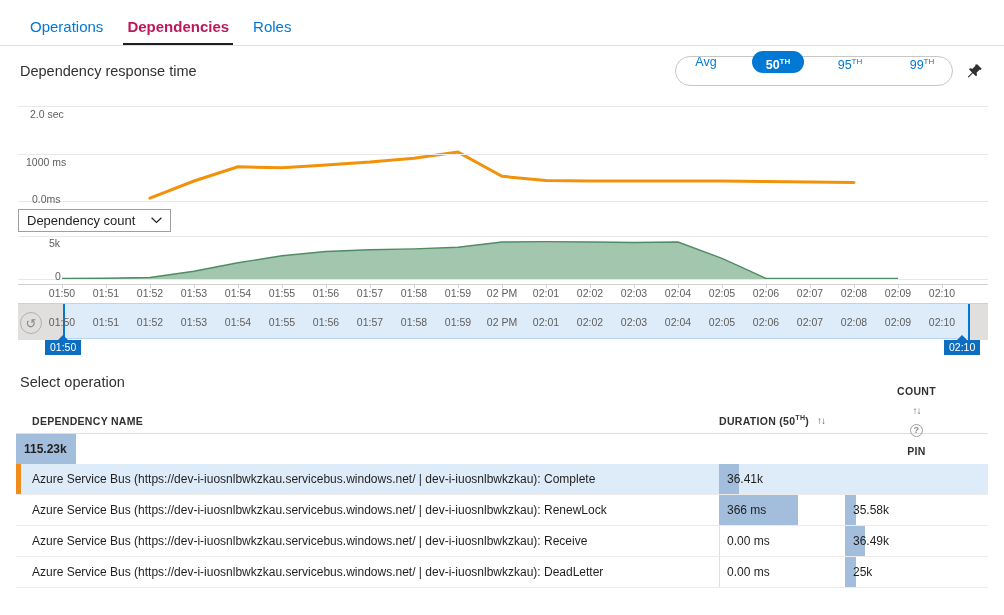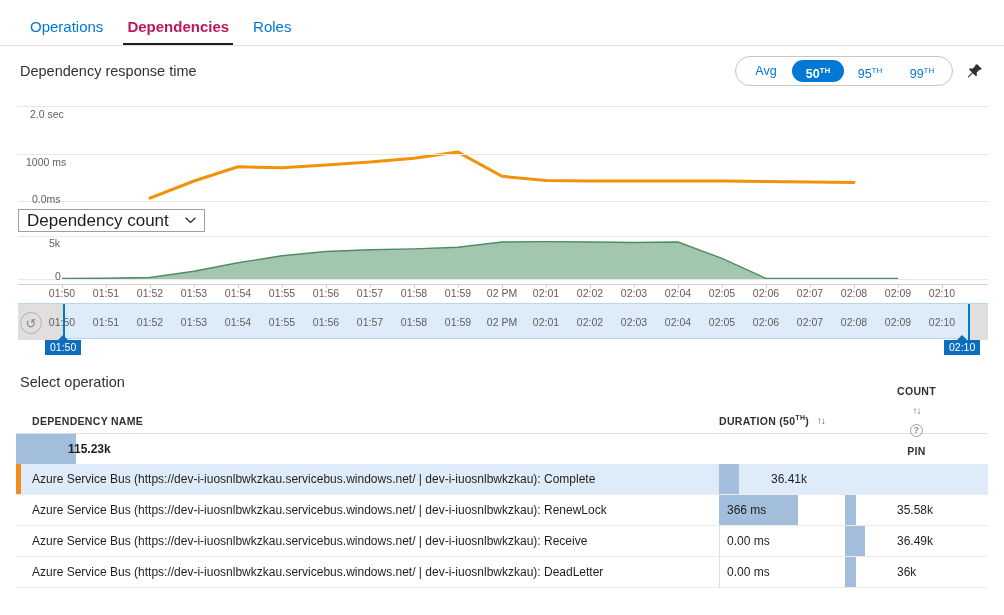"Avg" .pill-group { align-items: center -> flex-end; gap: none -> 20px }
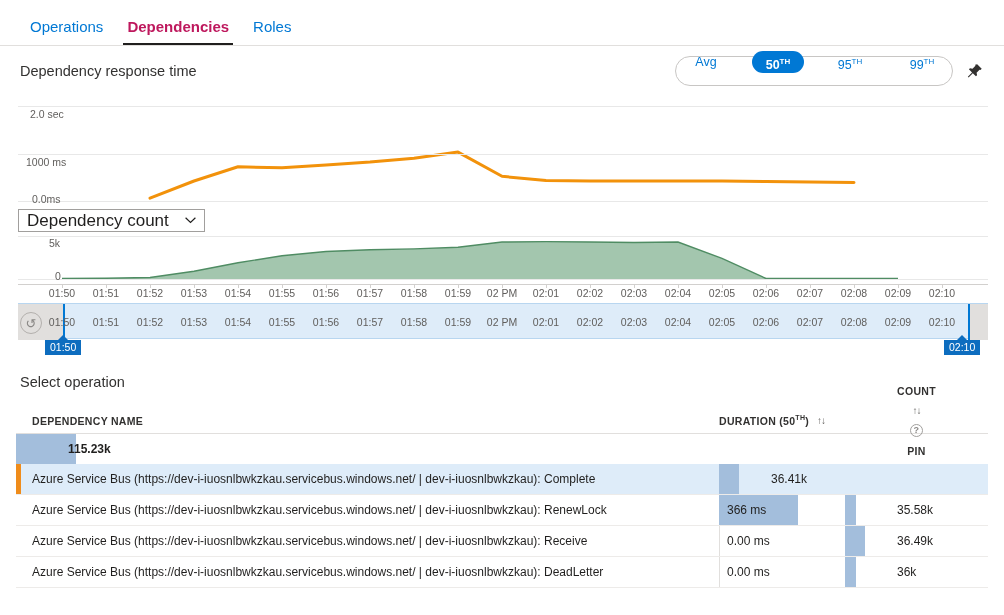"Dependency count" .metric-dd { font-size: 17px -> 13px }
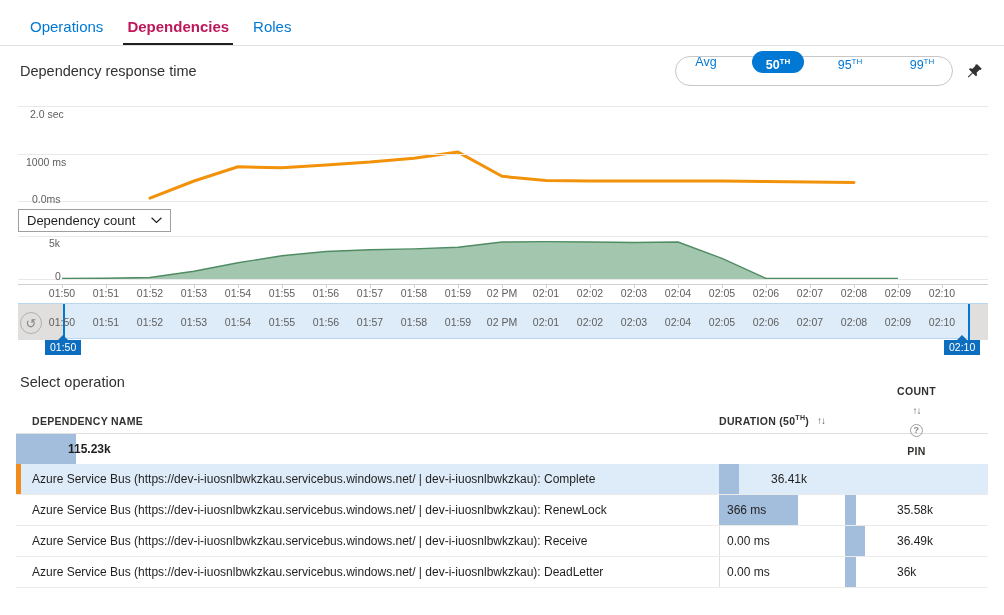"115.23k" .td-cnt { padding-left: 44px -> none }
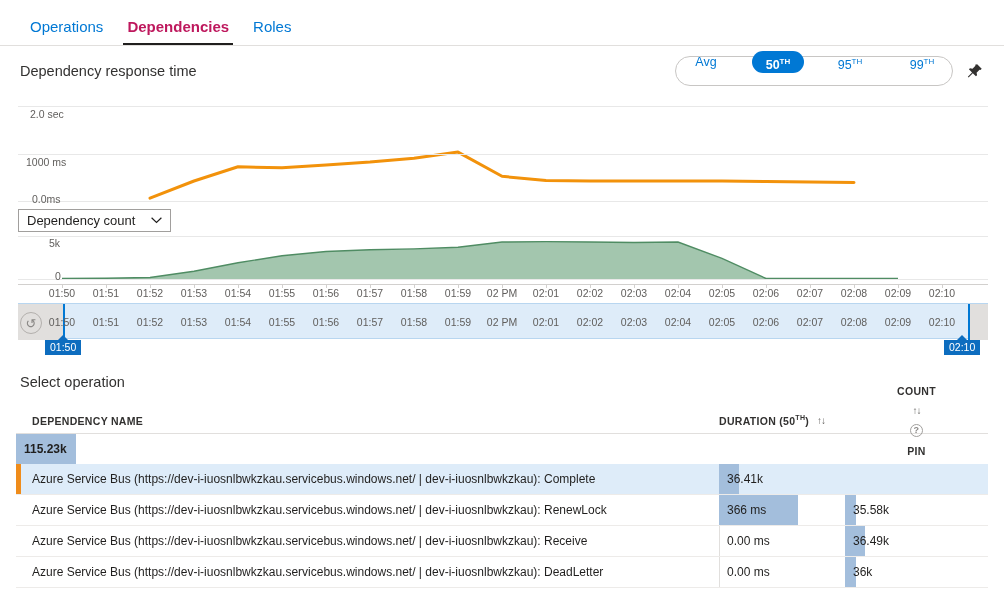"36k" span.metric-txt { text: 36k -> 25k }
